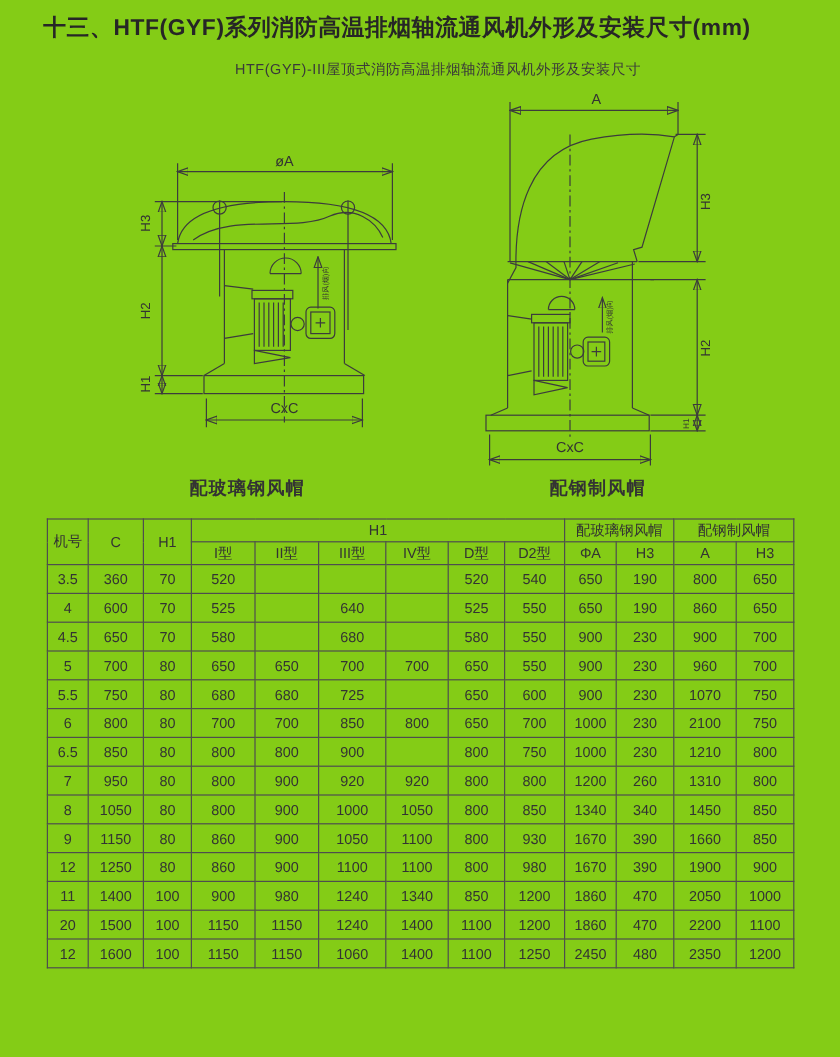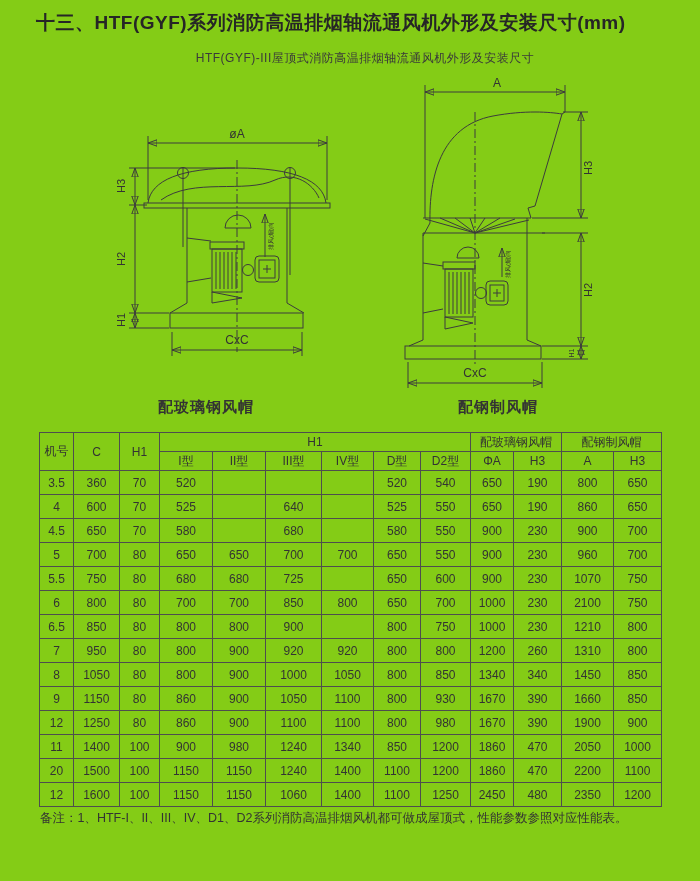"备注：1、HTF-I、II、III、IV、D1、D2系列消防高温排烟风机都可做成" div.note-line { html: <div><span>备注：</span><span>1、HTF-I、II、III、IV、D1、D2系列消防高温排烟风机都可做成屋顶式，性能参数参照对应性能表。</span></div> -> none }
